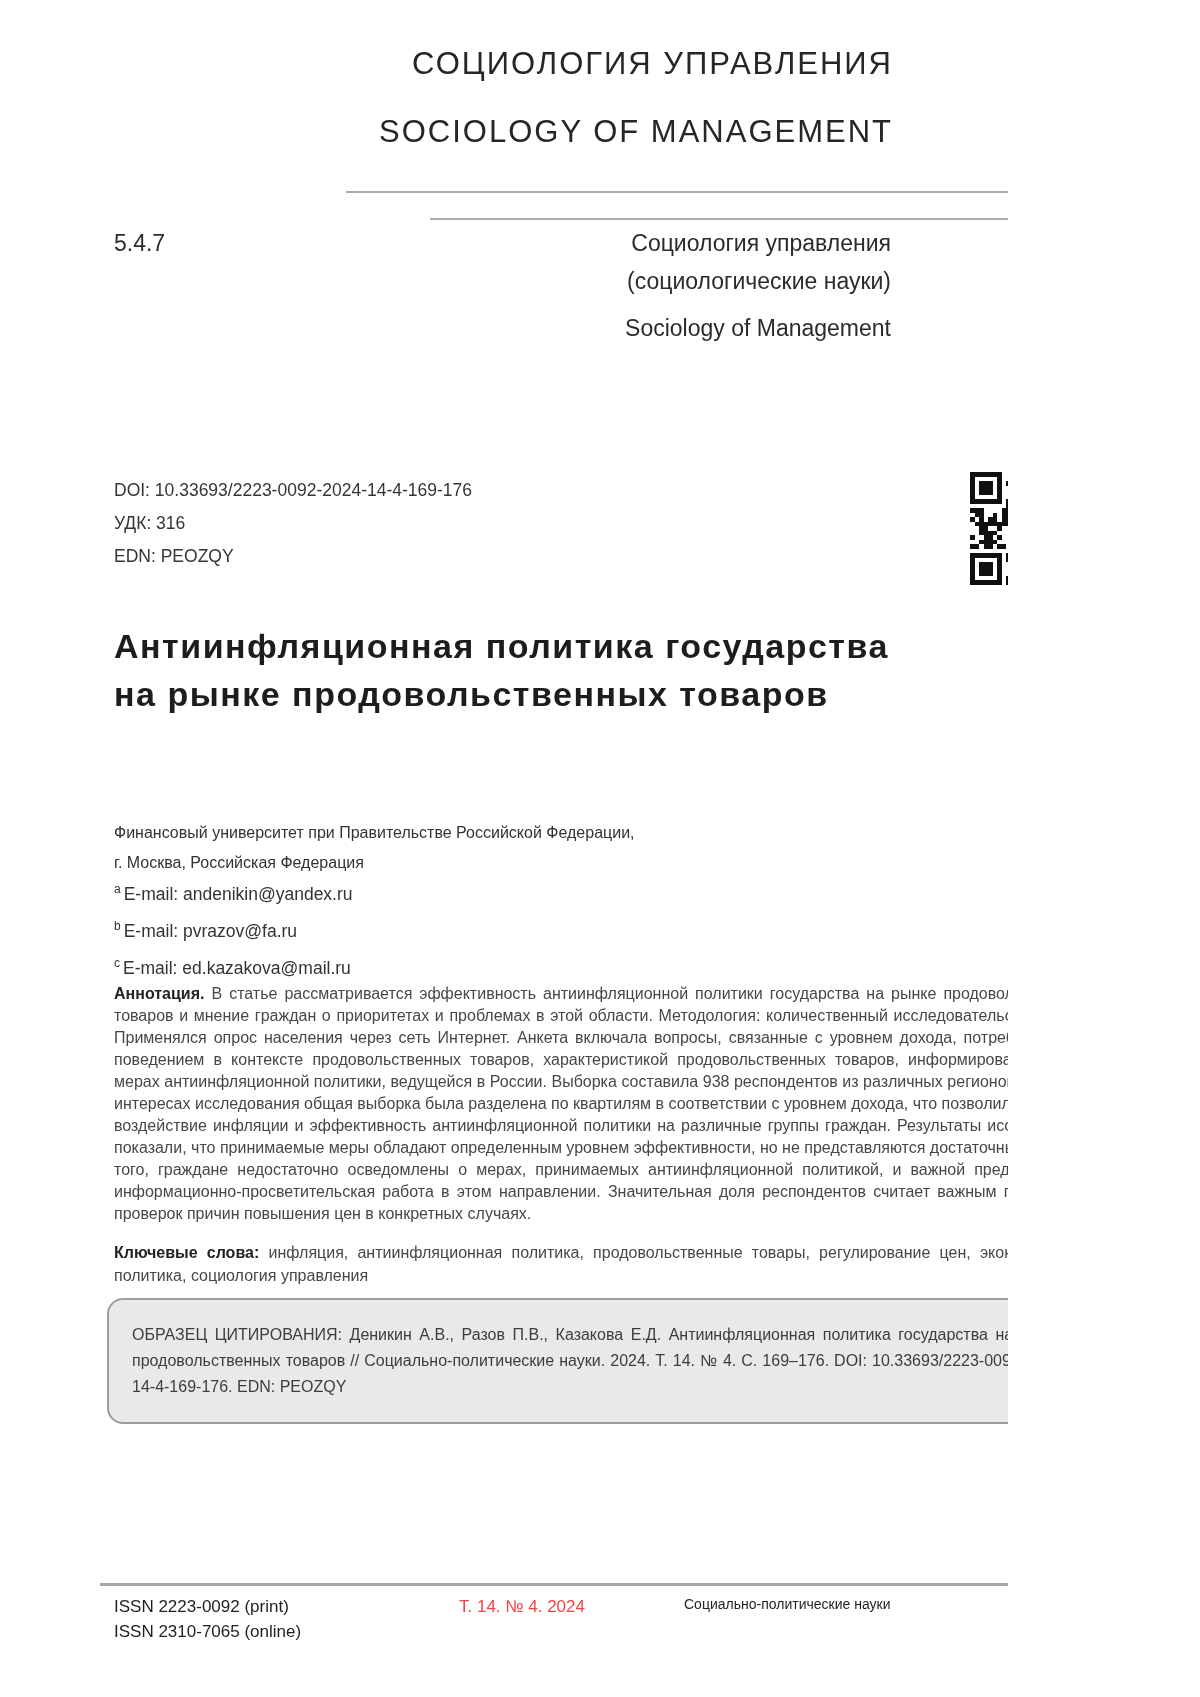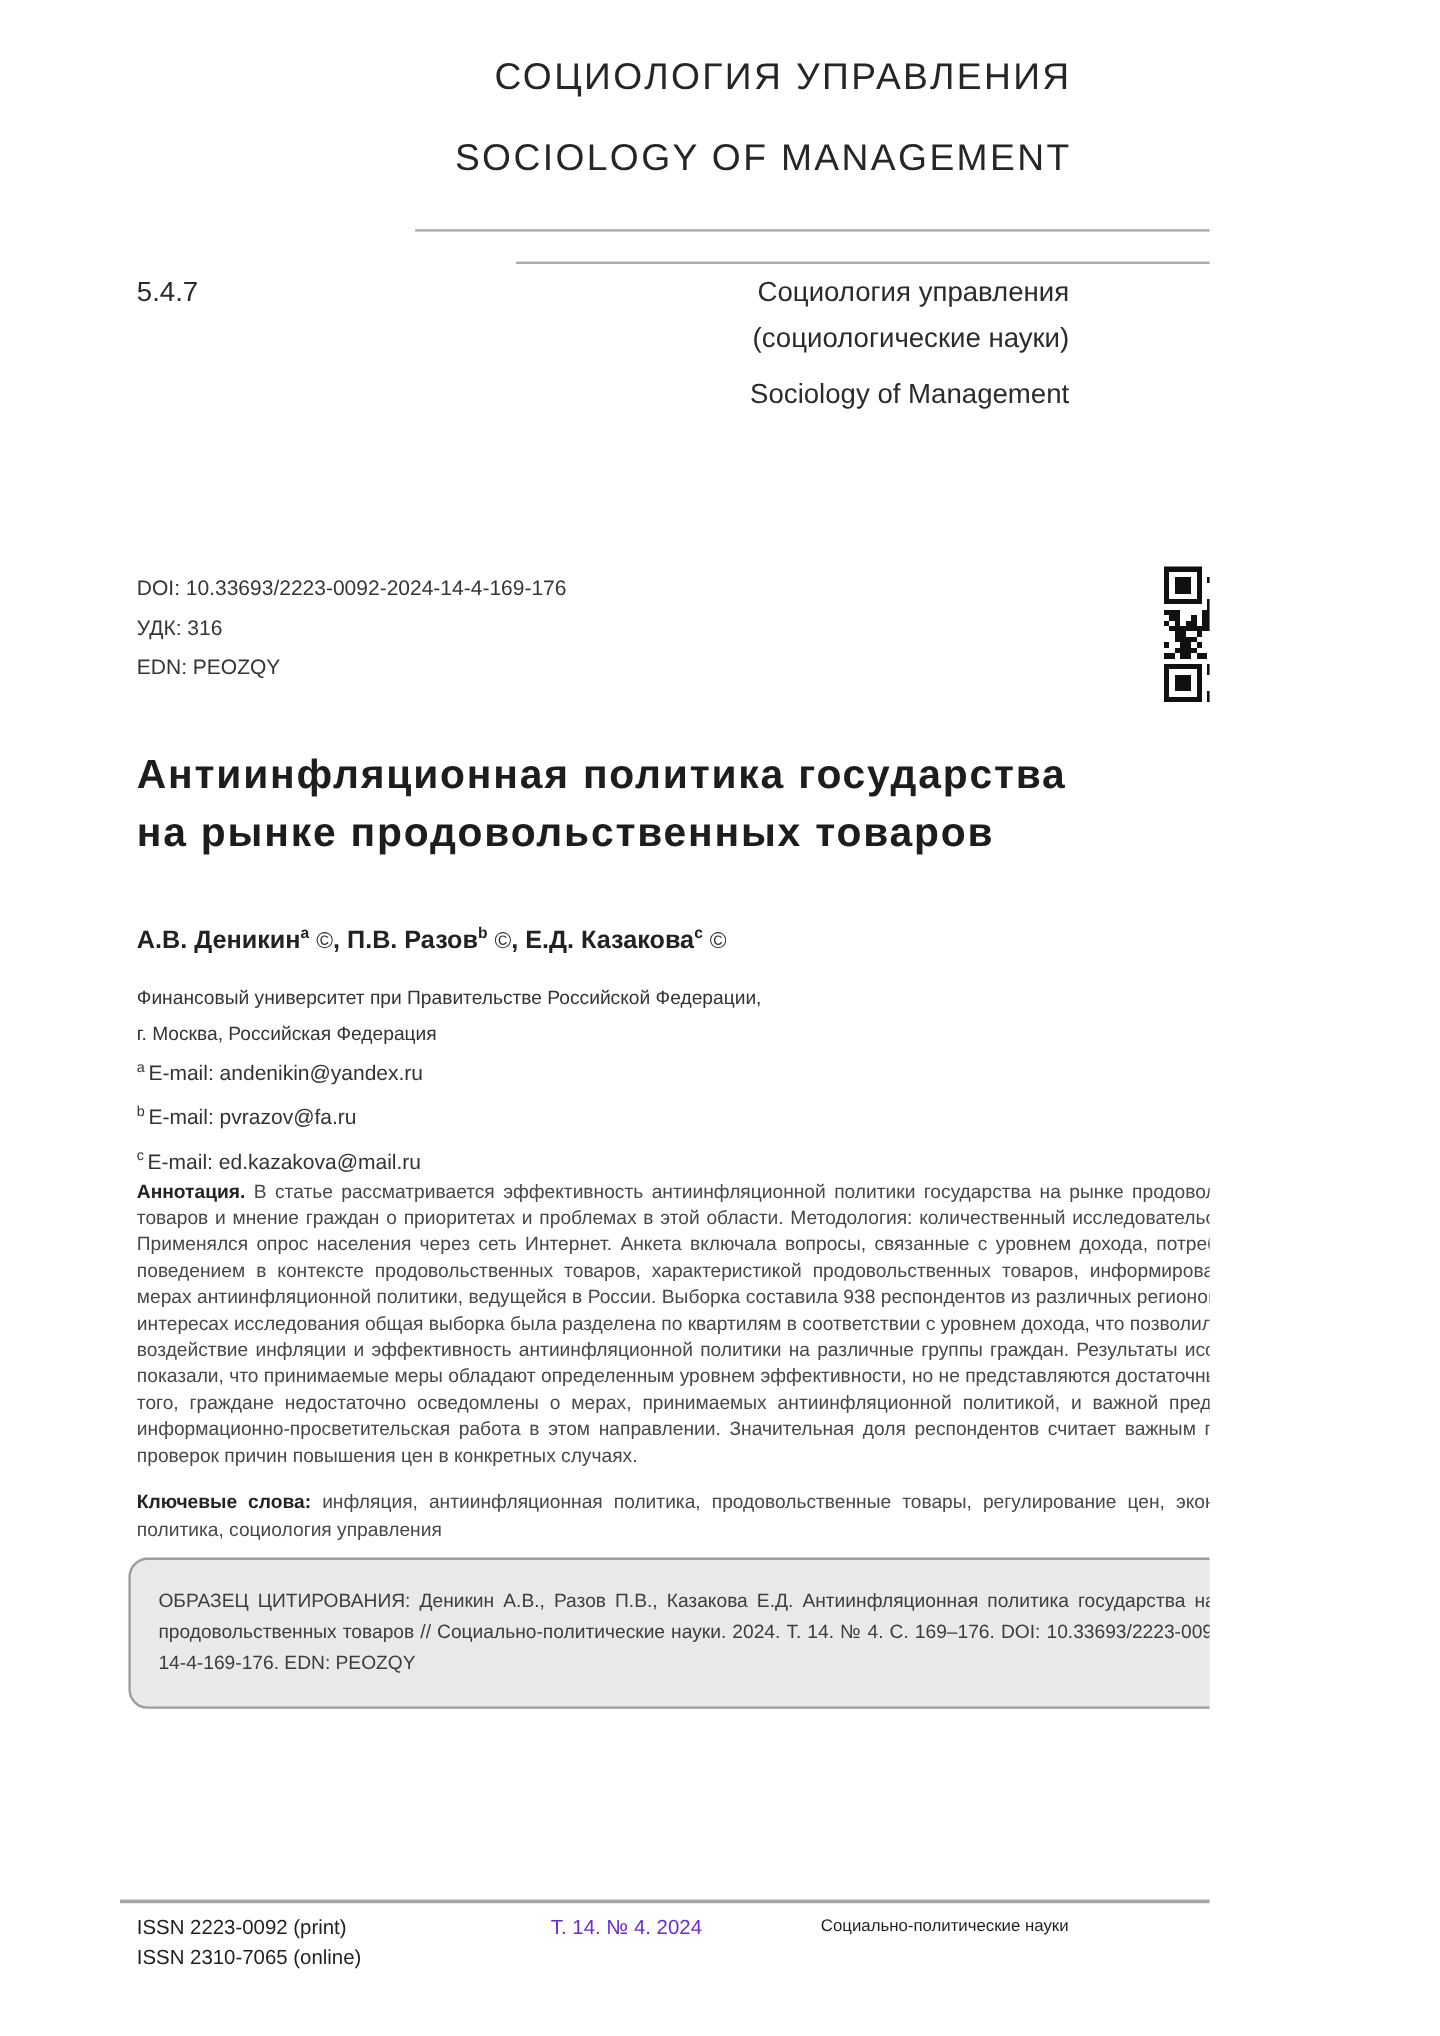"А.В. Деникинa ©, П.В. Разовb" div.authors { html: <div> <span>А.В. Деникин</span><sup>a</sup> <span>©</span><span>, </span><span>П.В. Разов</span><sup>b</sup> <span>©</span><span>, </span><span>Е.Д. Казакова</span><sup>c</sup> <span>©</span> </div> -> none }
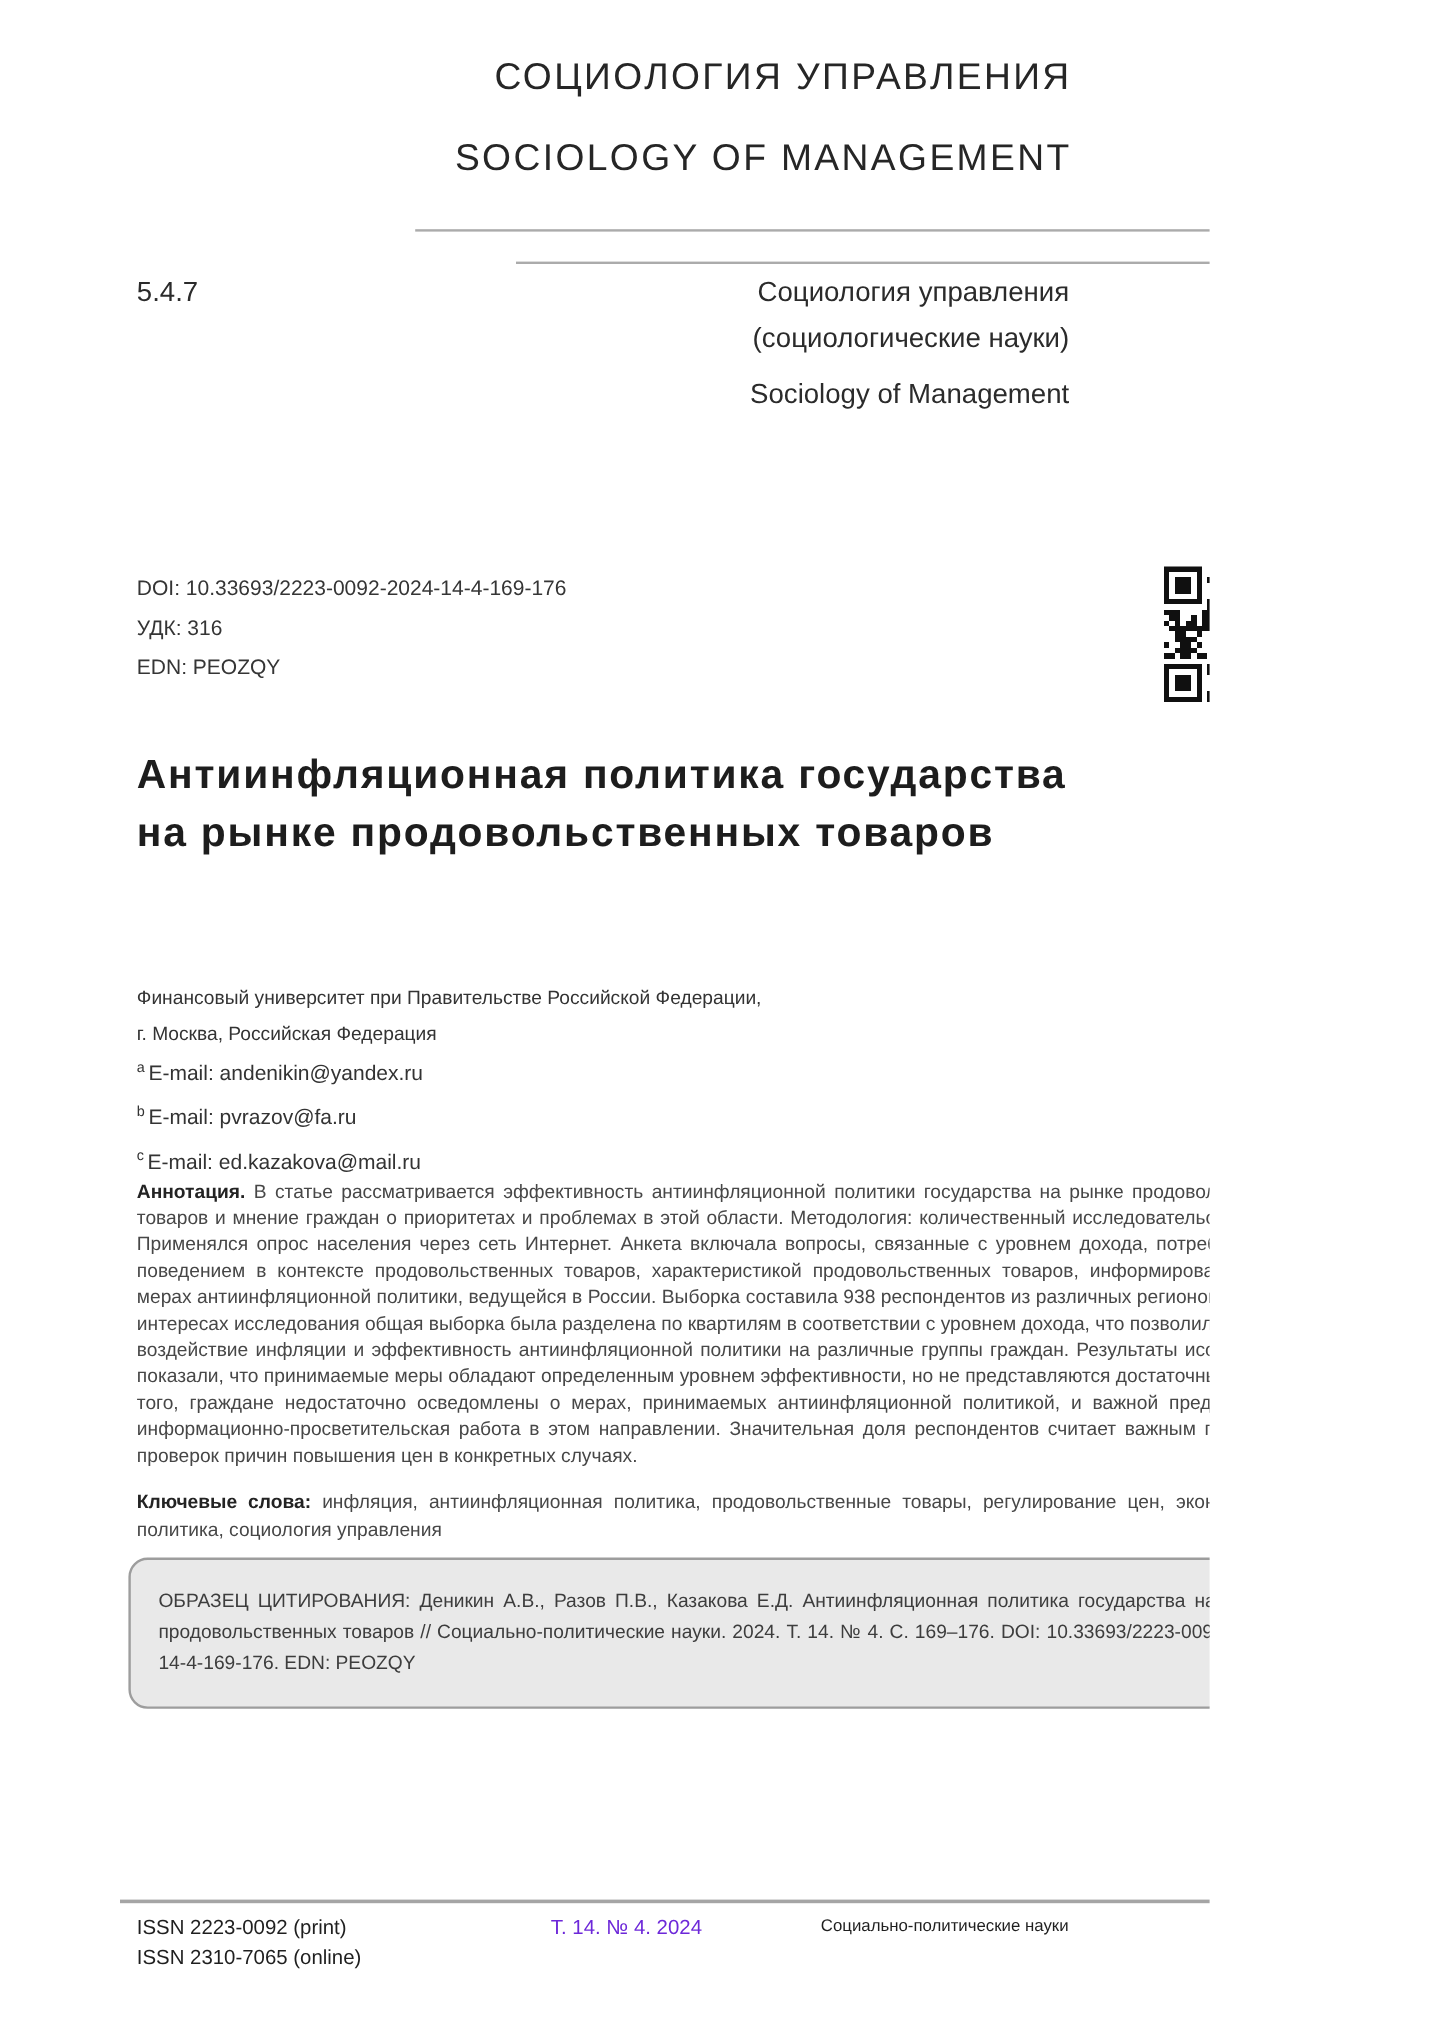"Т. 14. № 4. 2024" .f-vol { color: #6d28d9 -> #ef4444 }
